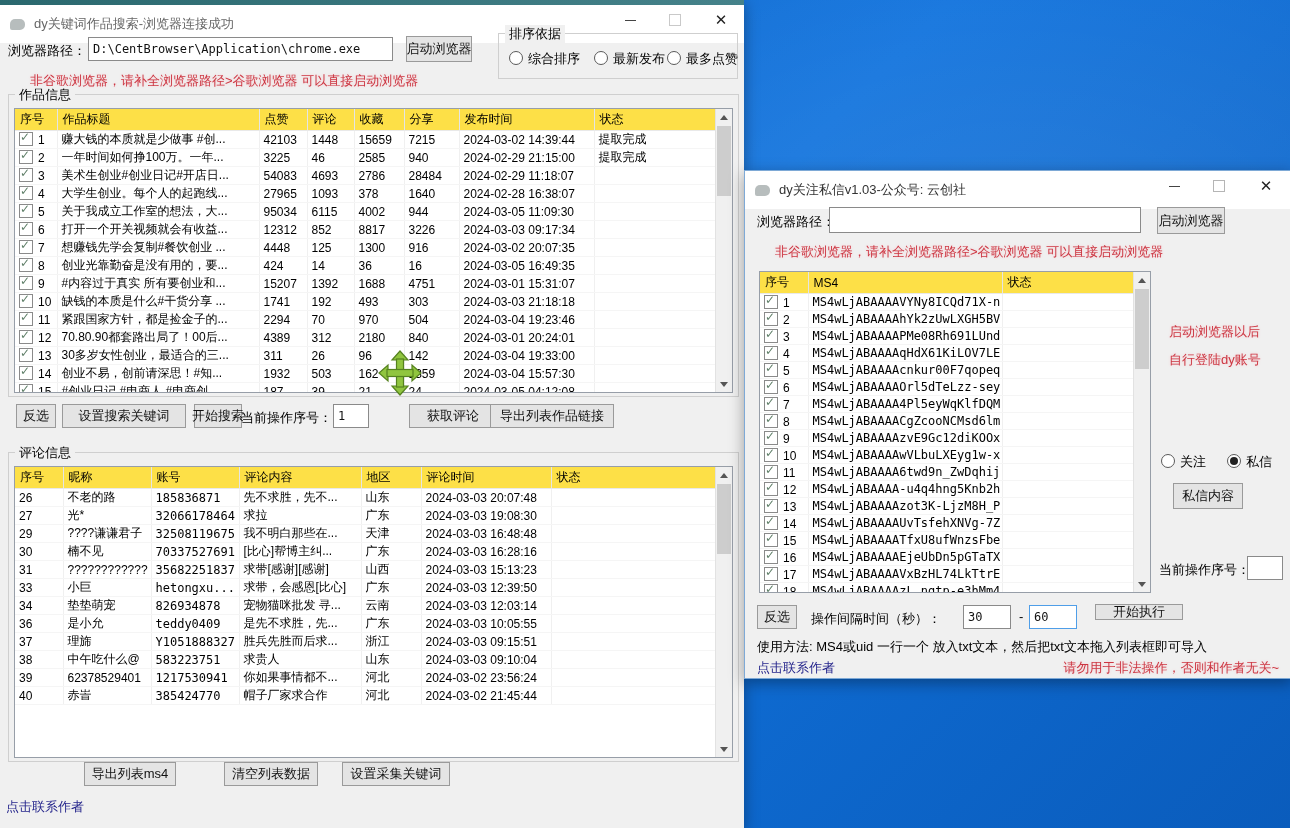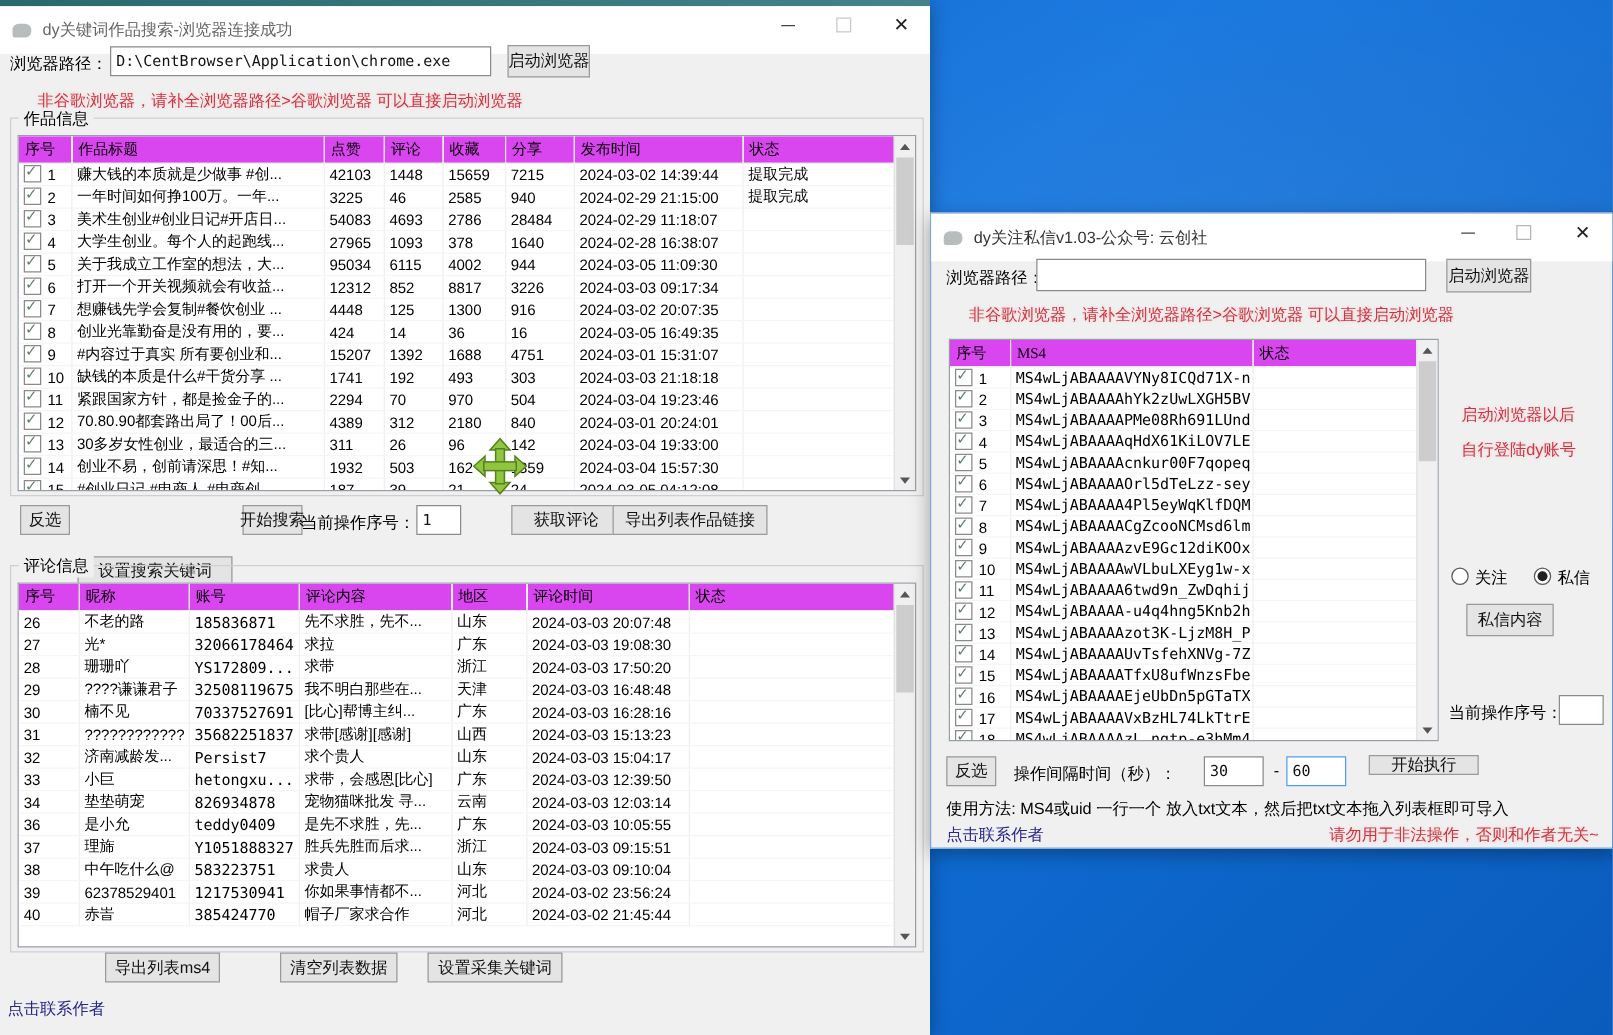"排序依据" div.groupbox { html: none -> <div> <span>排序依据</span> <span> <span></span><span>综合排序</span> </span> <span> <span></span><span>最新发布</span> </span> <span> <span></span><span>最多点赞</span> </span> </div> }
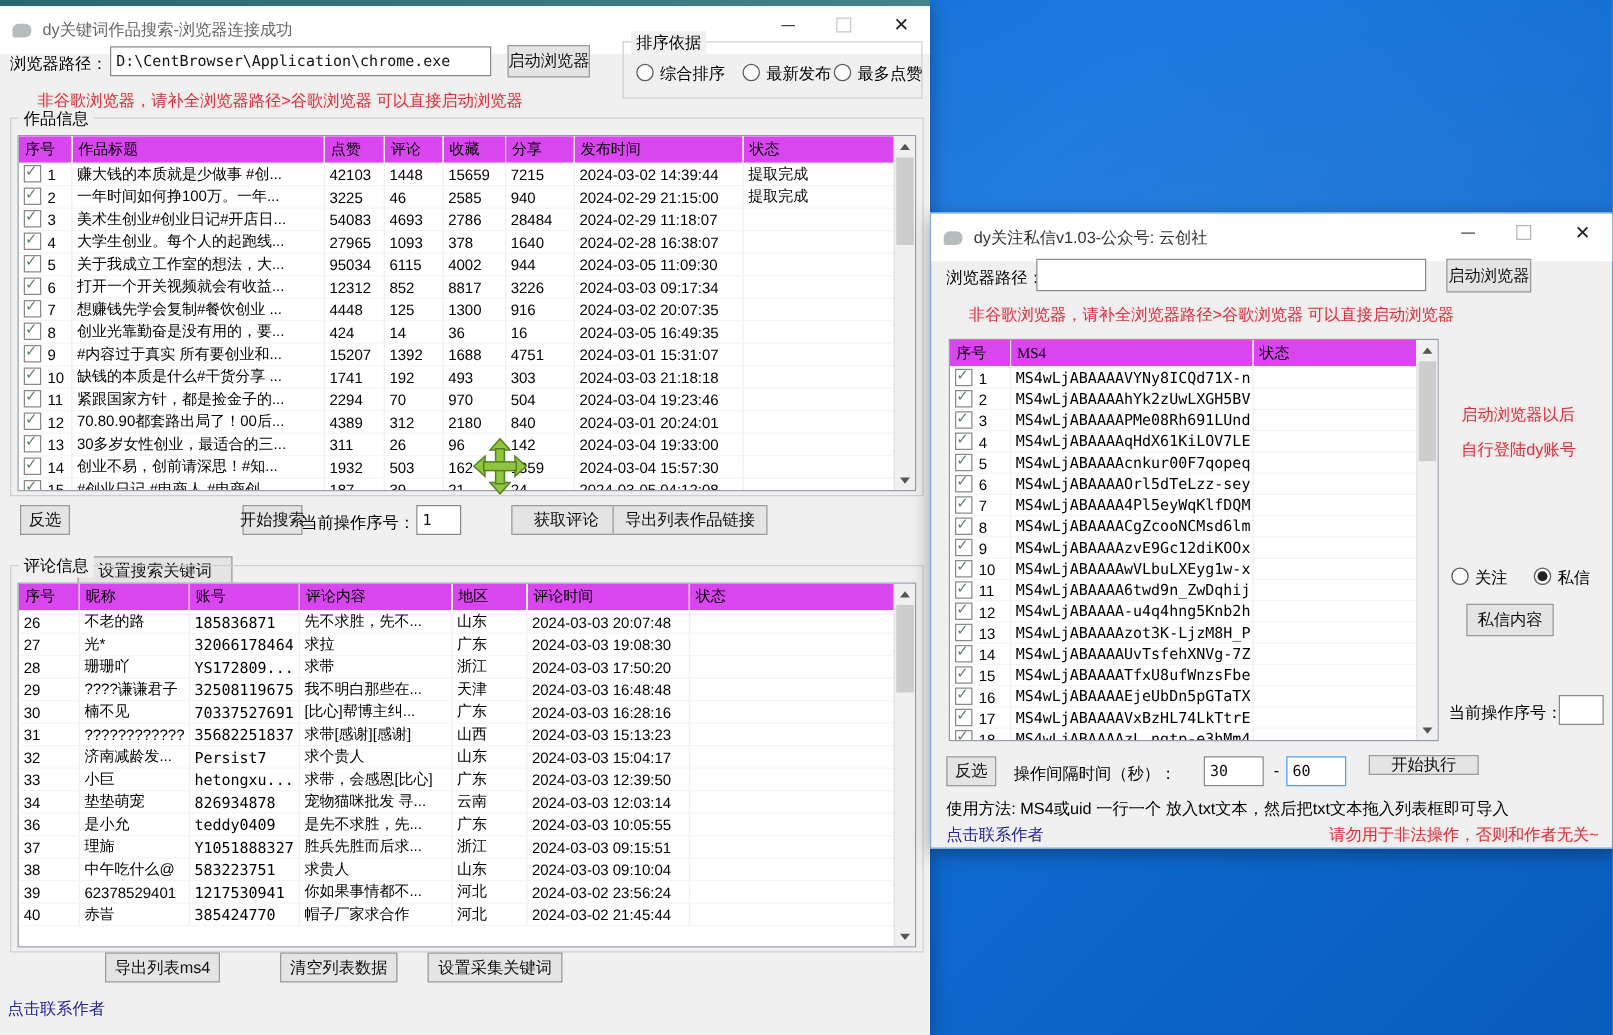"序号" table.lv th { background: #d946ef -> #fde047; font-family: Liberation Serif, serif -> none }
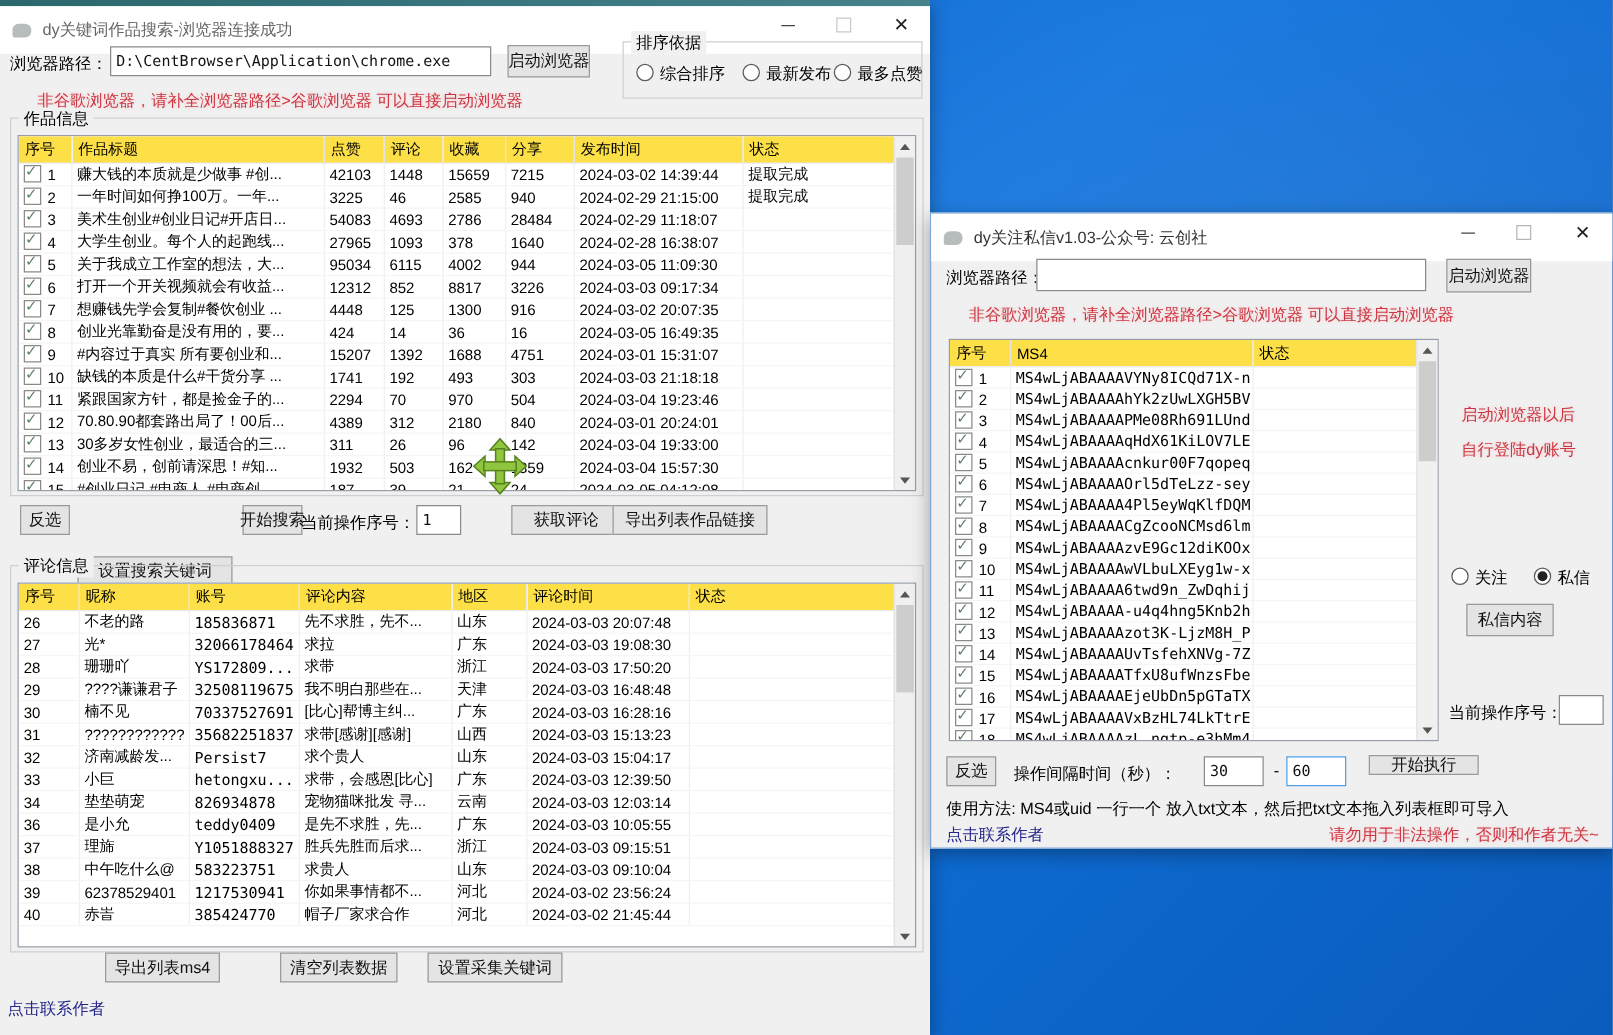"设置搜索关键词" div.btn { margin-top: 41px -> none }
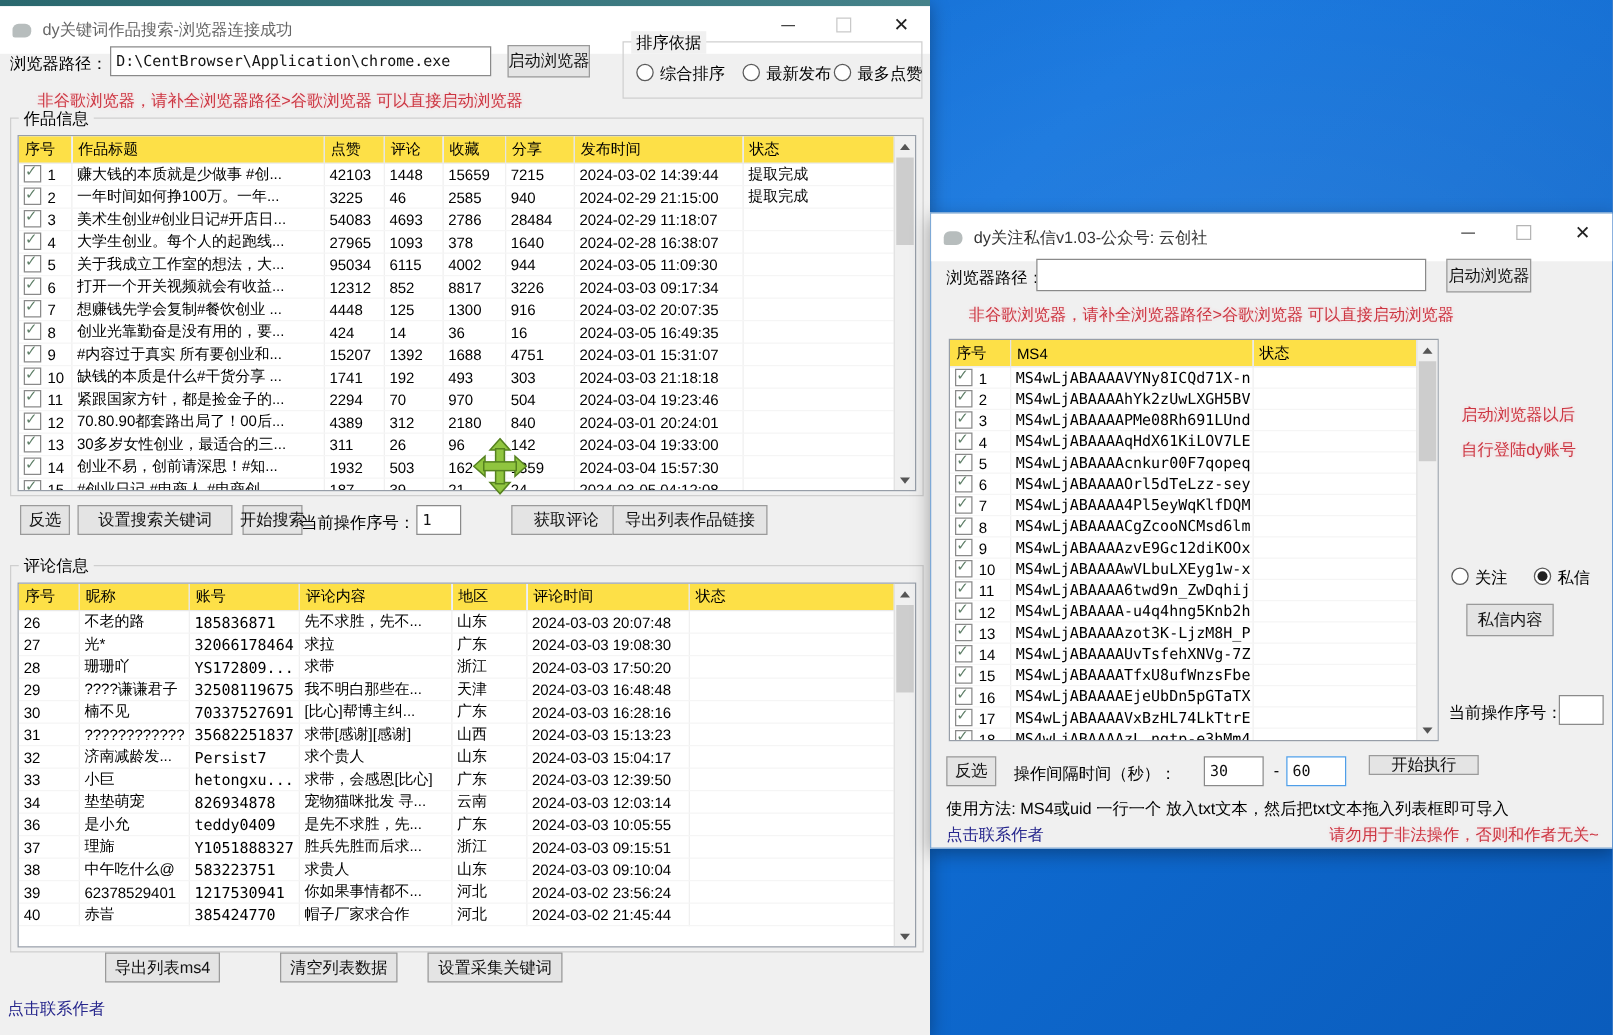"28" tr { html: <tr> <td>28</td> <td>珊珊吖</td> <td>YS172809...</td> <td>求带</td> <td>浙江</td> <td>2024-03-03 17:50:20</td> <td></td> </tr> -> none }
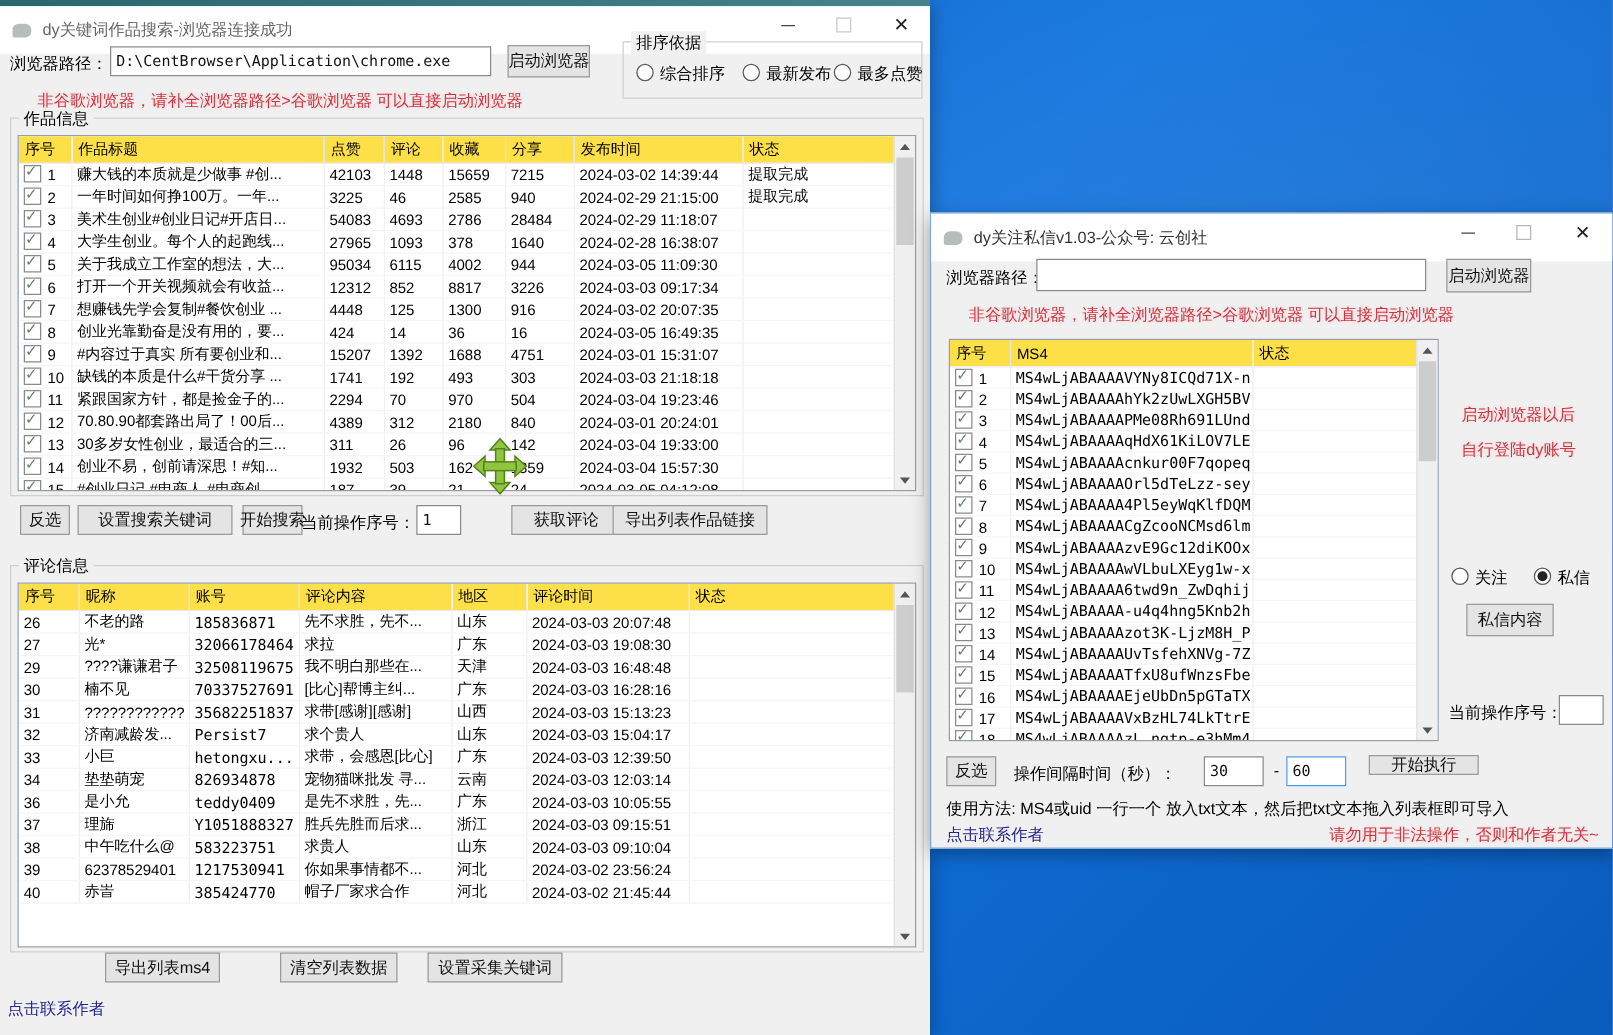"32" tr { html: <tr> <td>32</td> <td>济南减龄发...</td> <td>Persist7</td> <td>求个贵人</td> <td>山东</td> <td>2024-03-03 15:04:17</td> <td></td> </tr> -> none }
